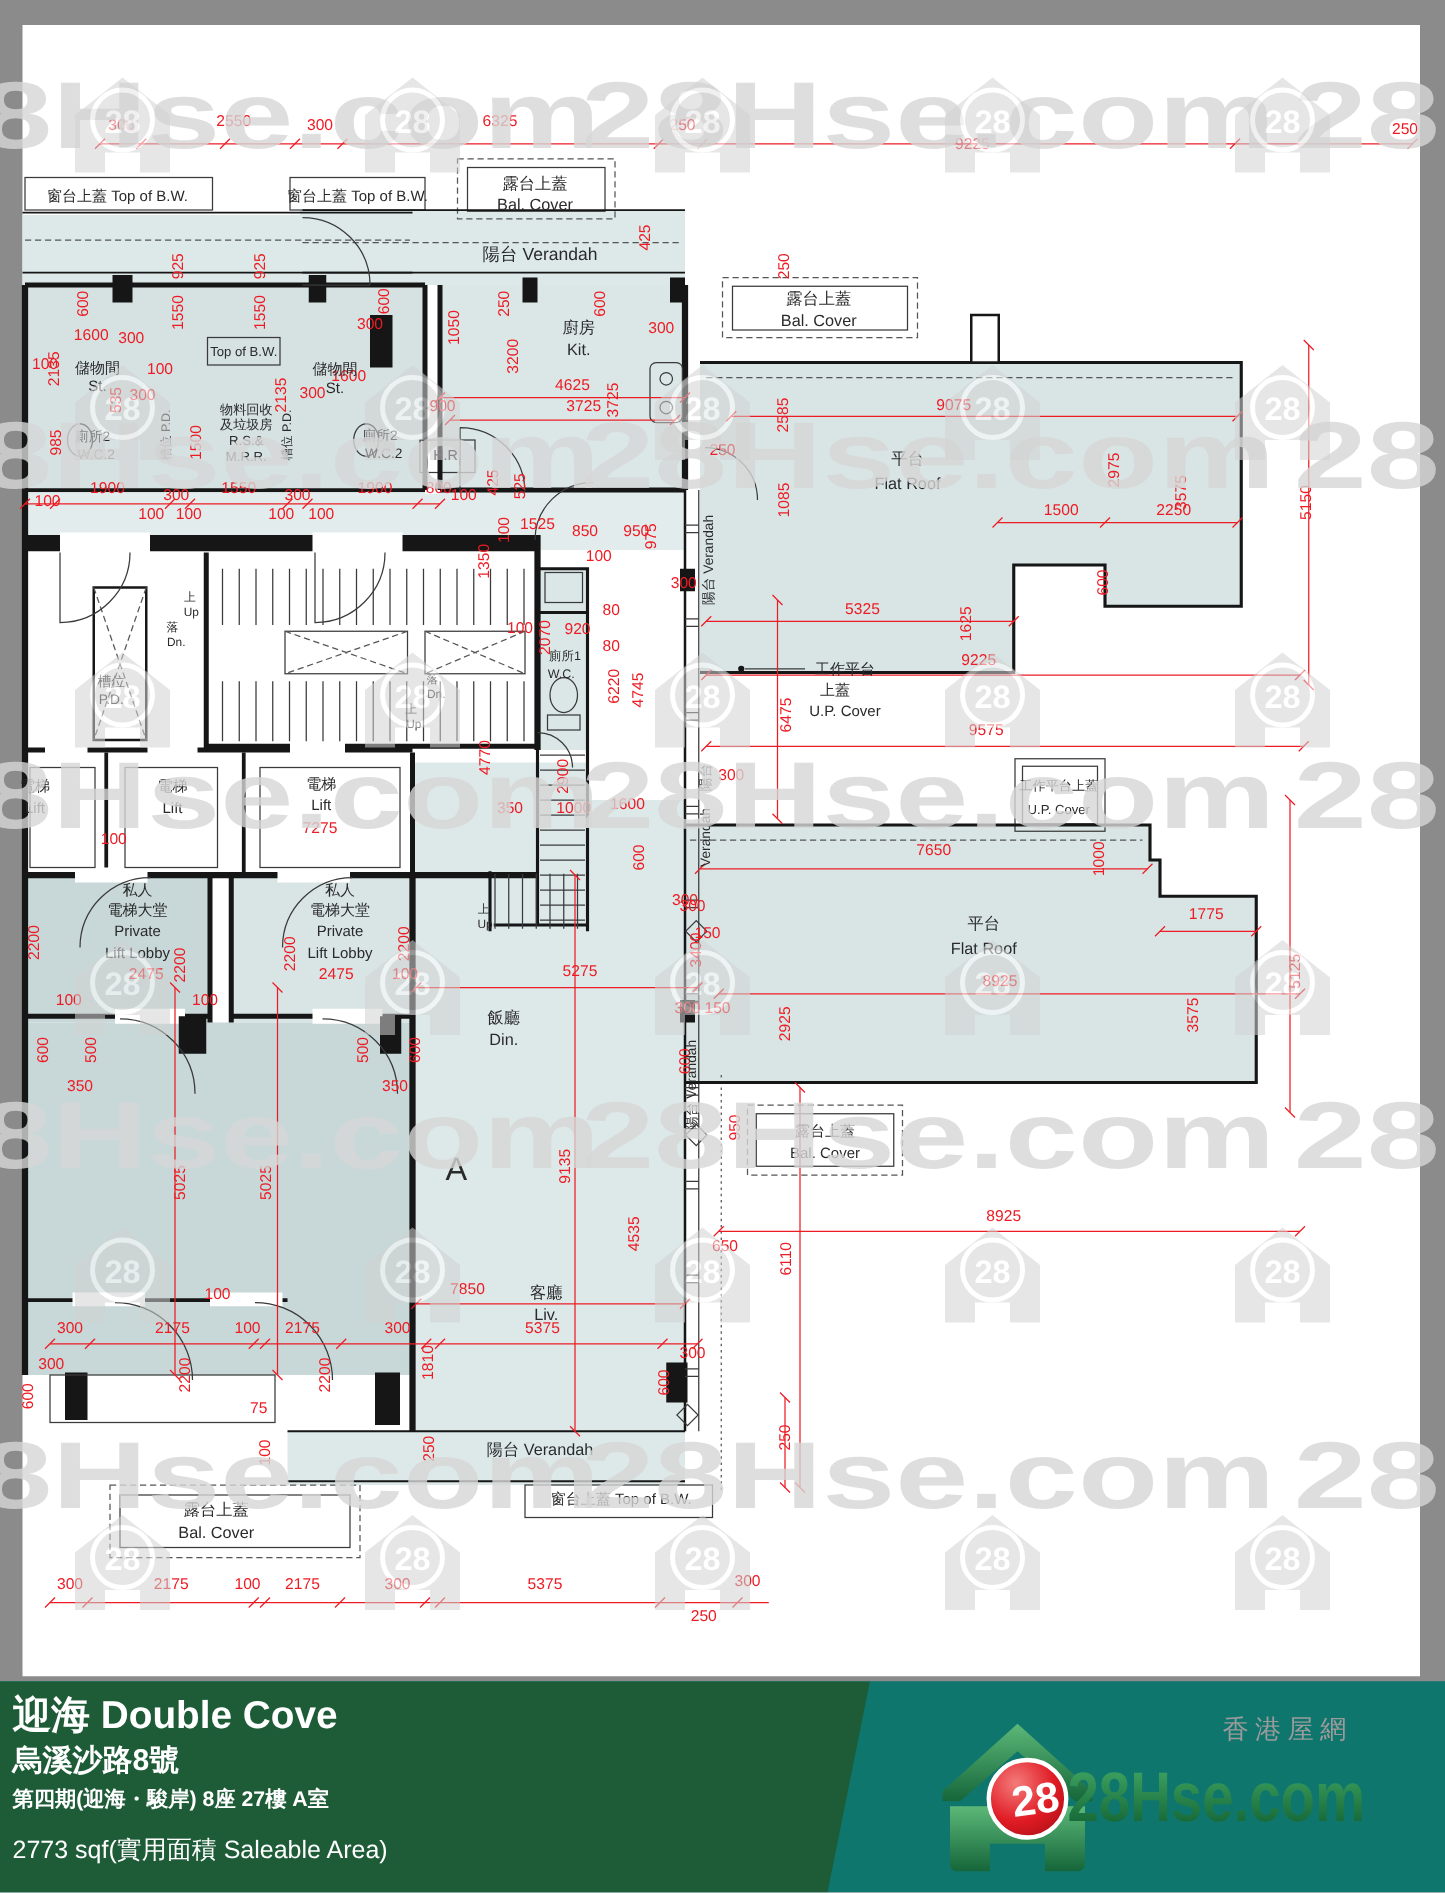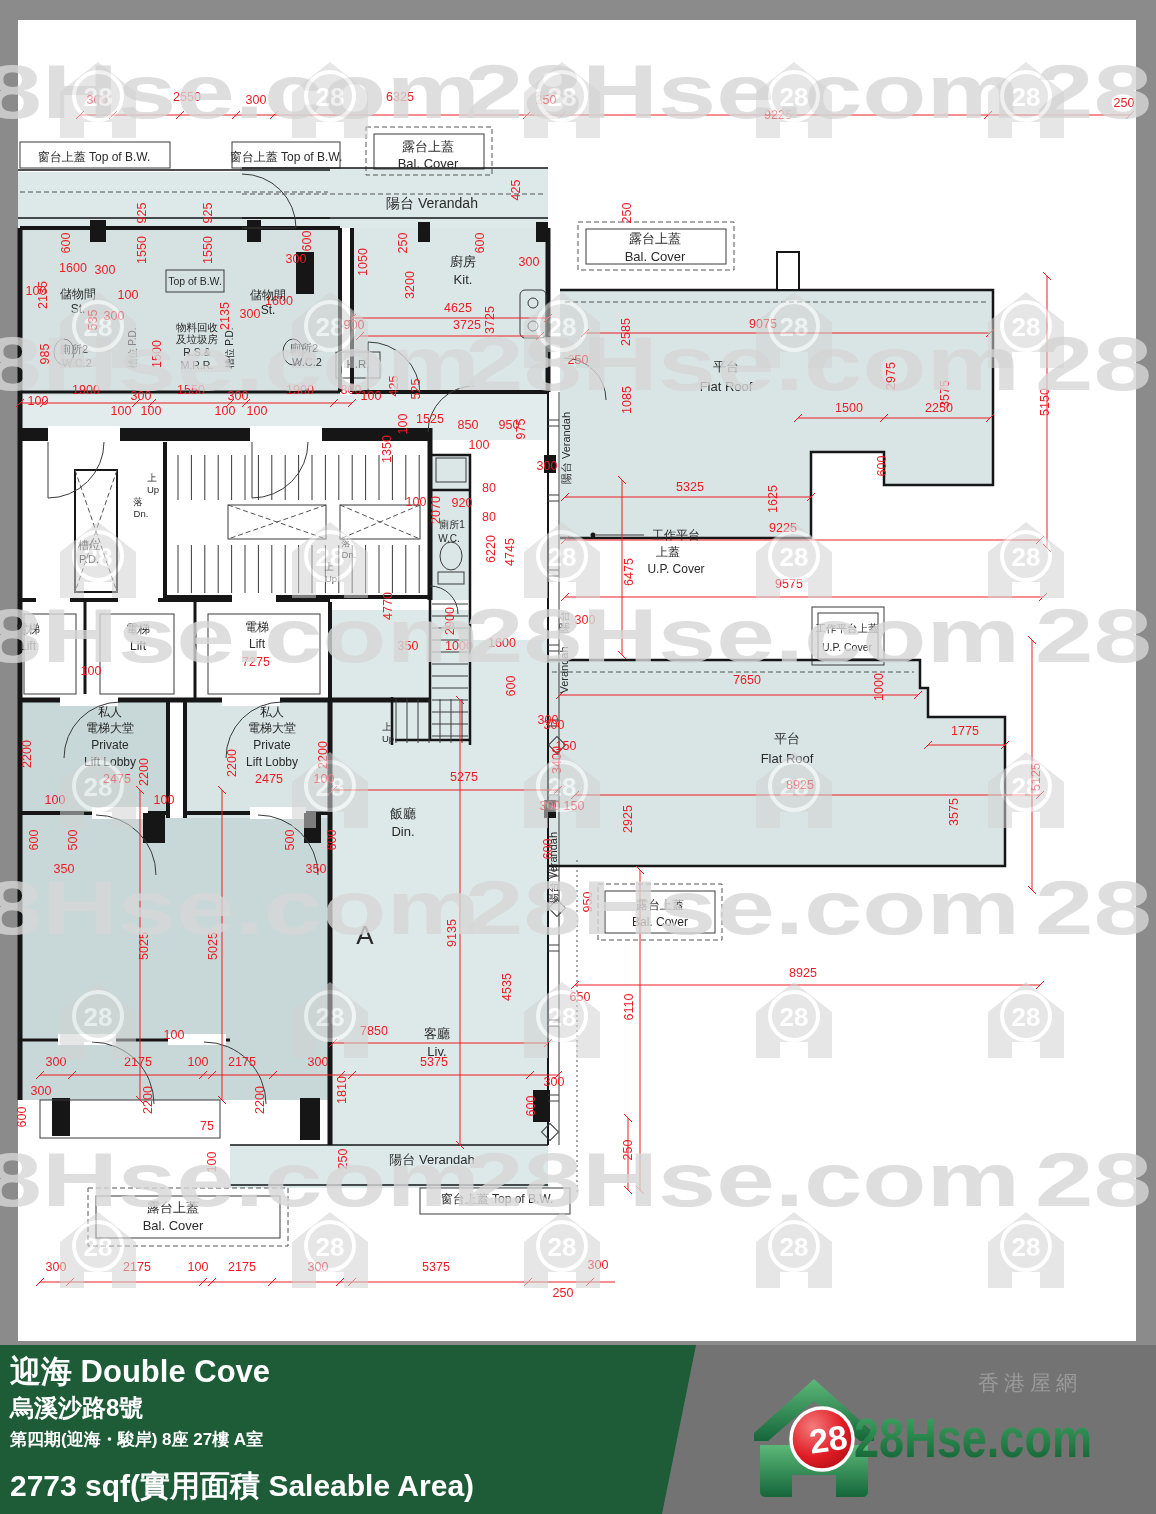"迎海 Double Cove" #footer { background: #737373 -> #0f766e }
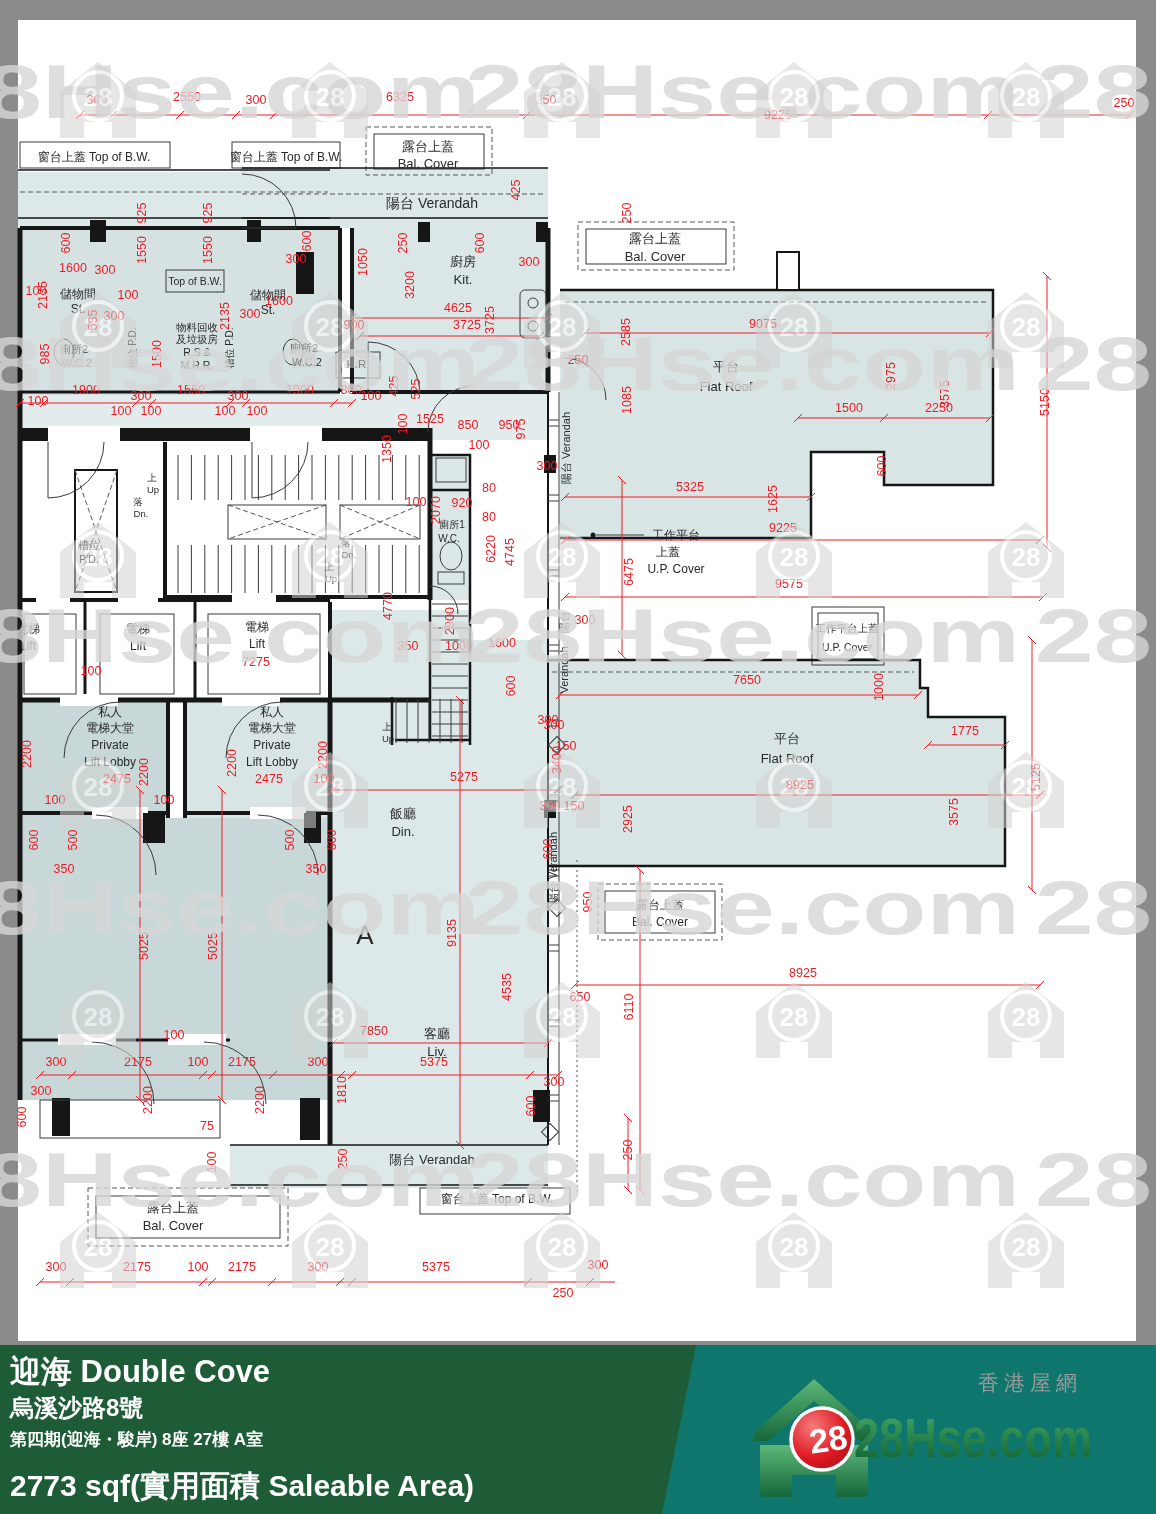"2773 sqf(實用面積 Saleable Area)" #ft-area { font-size: 30px -> 20px; font-weight: bold -> normal }
